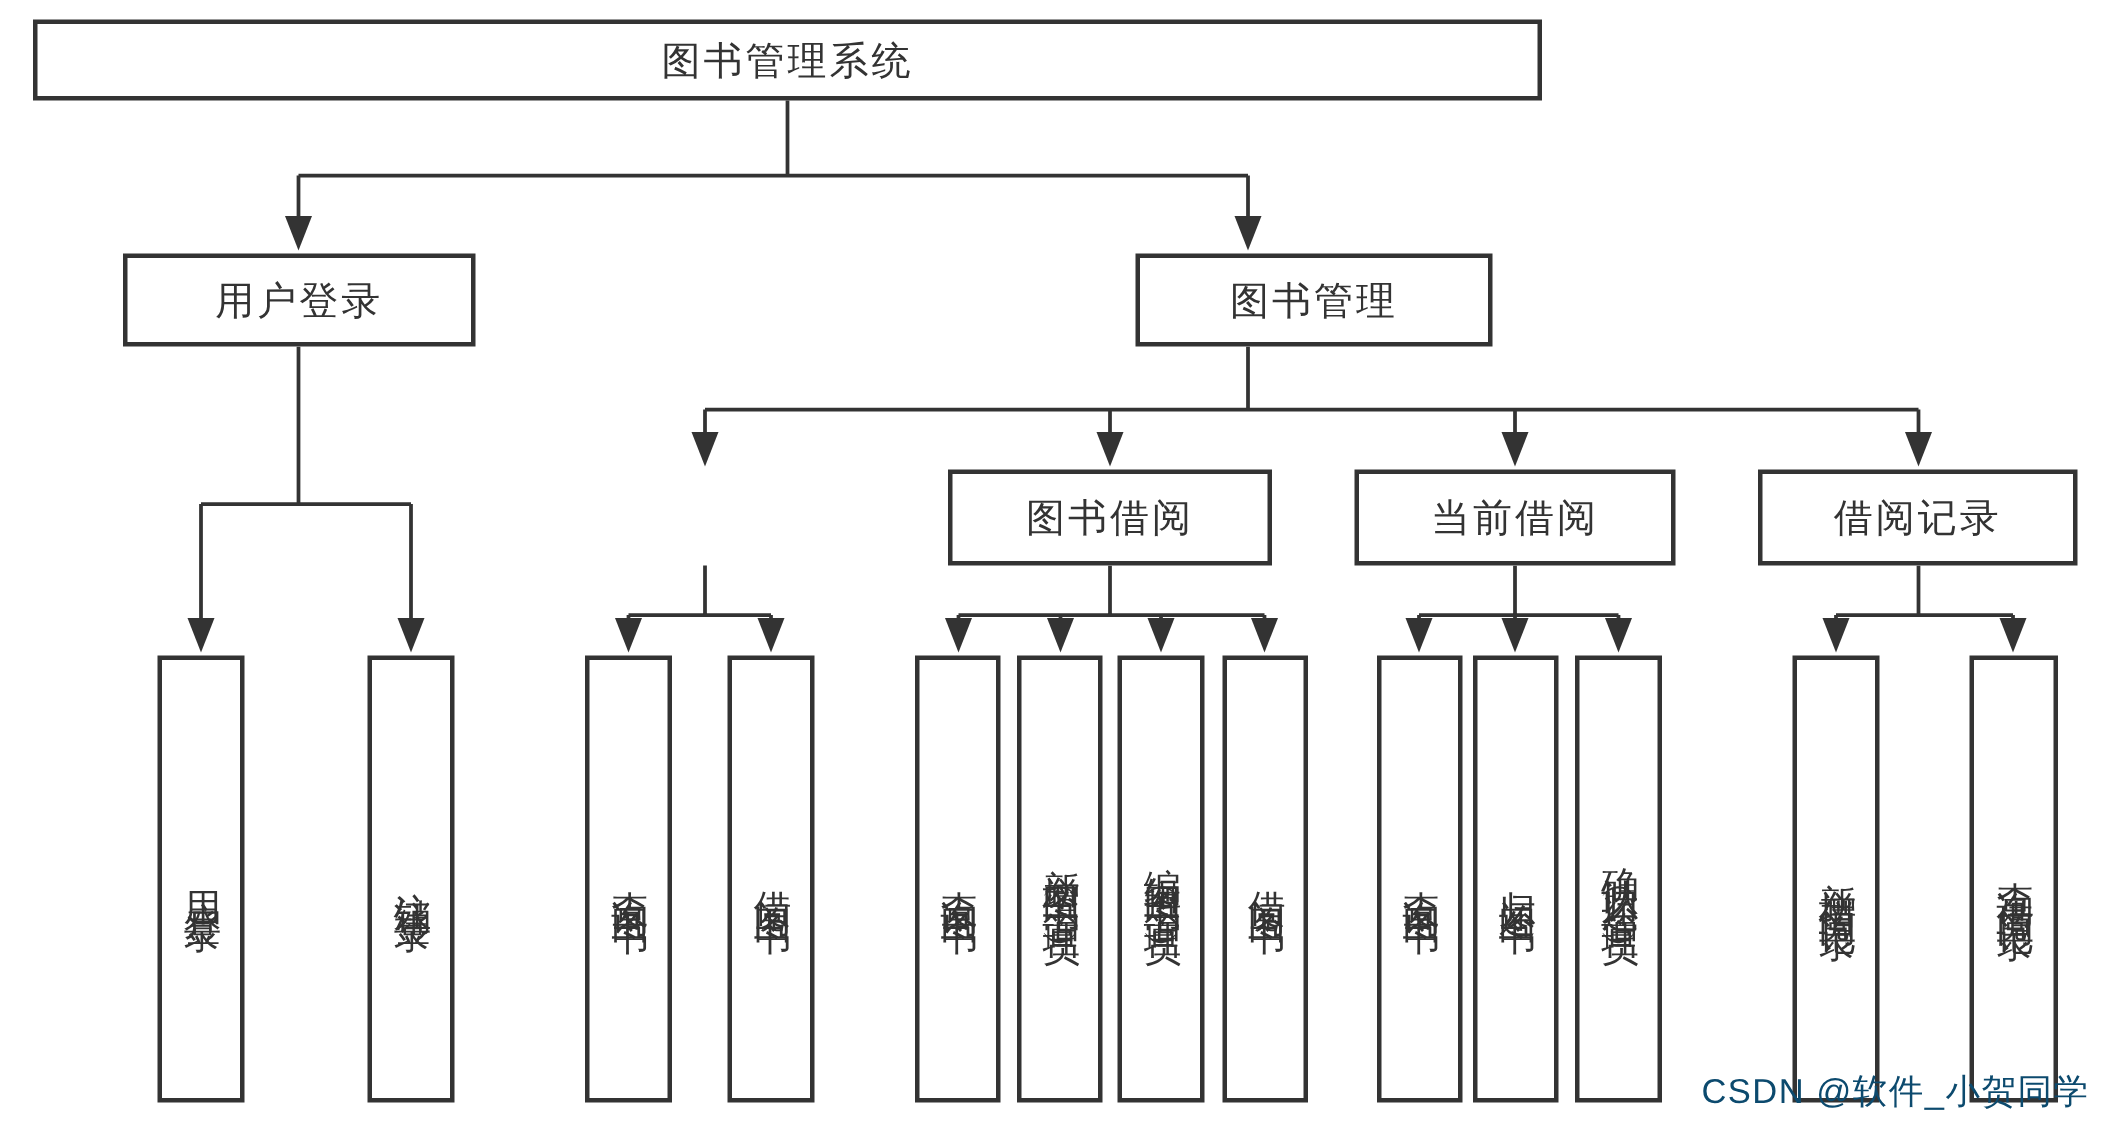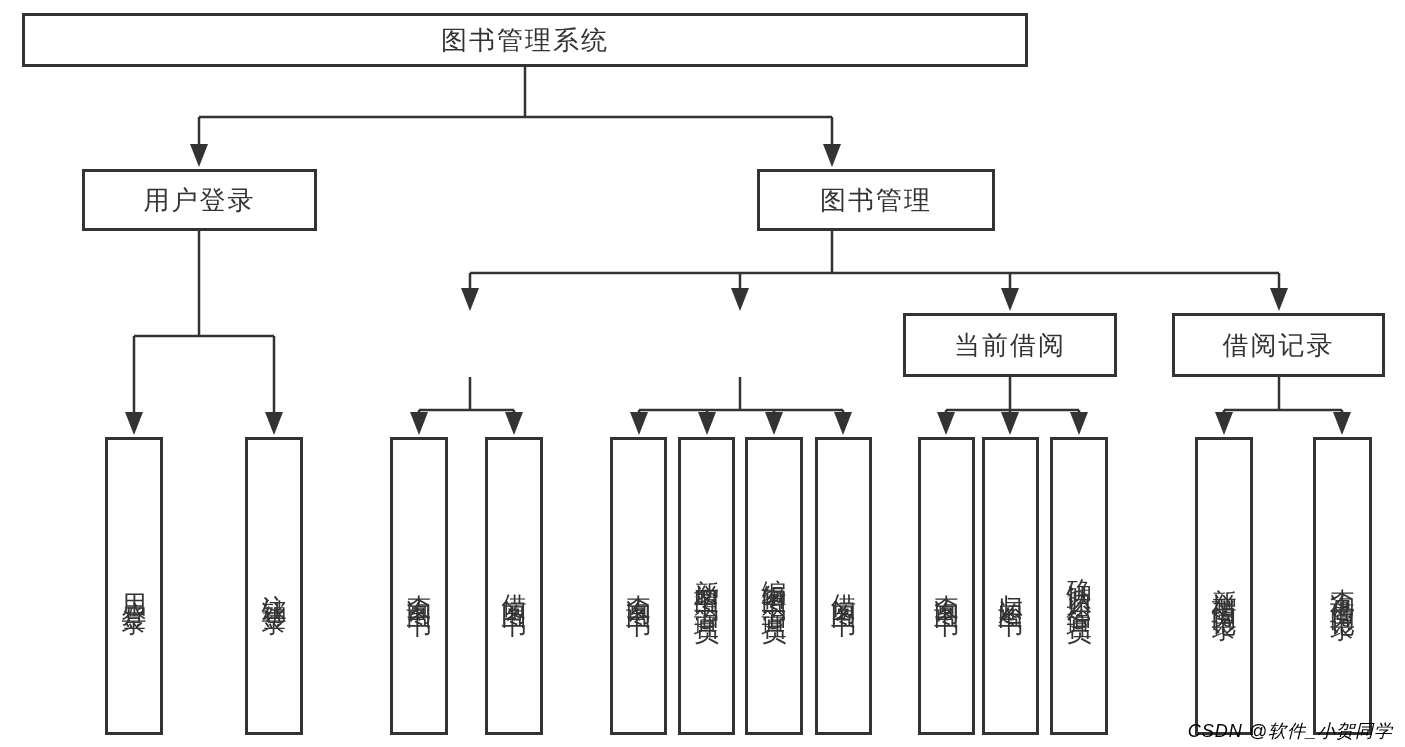"图书借阅" div.box { html: none -> <div> <span>图书借阅</span> </div> }
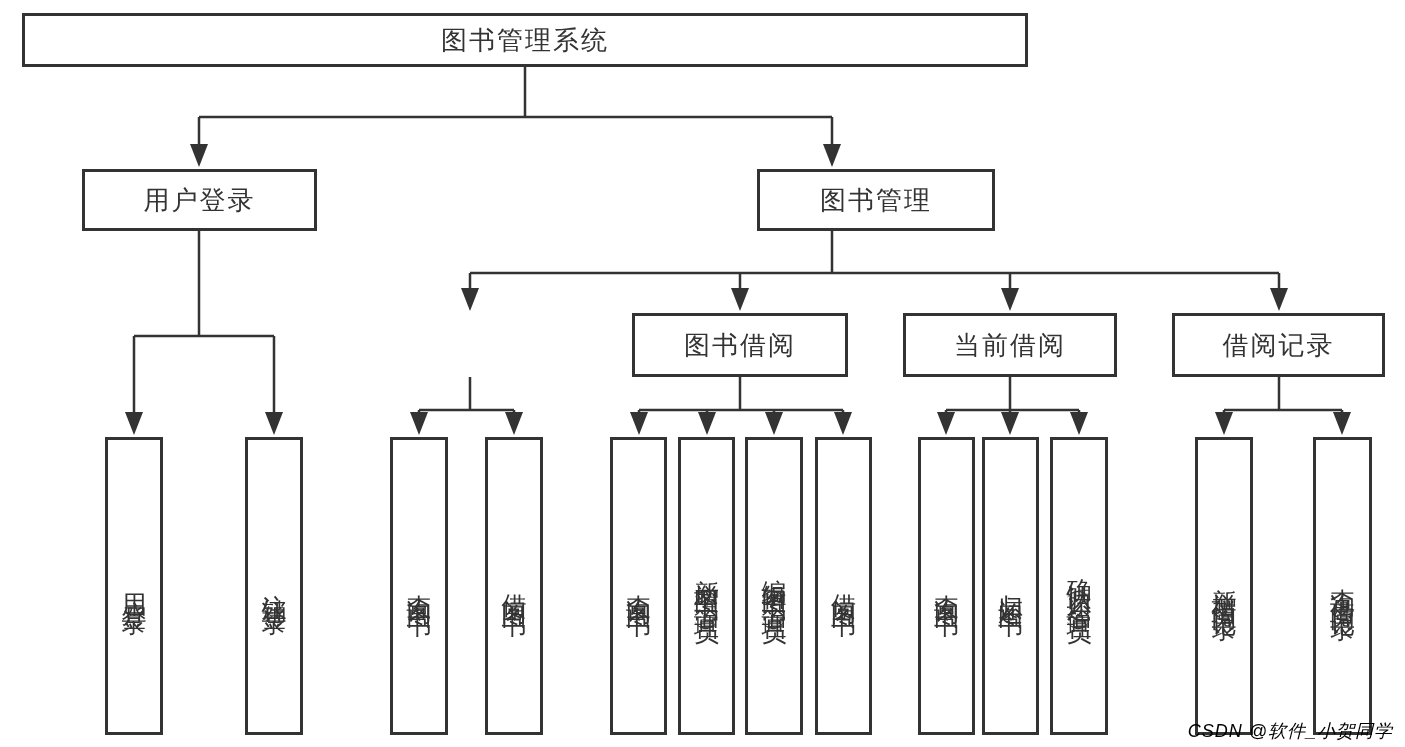"CSDN @软件_小贺同学" #watermark { color: #000000 -> #0c4a6e; font-size: 18px -> 23px; font-style: italic -> none }
